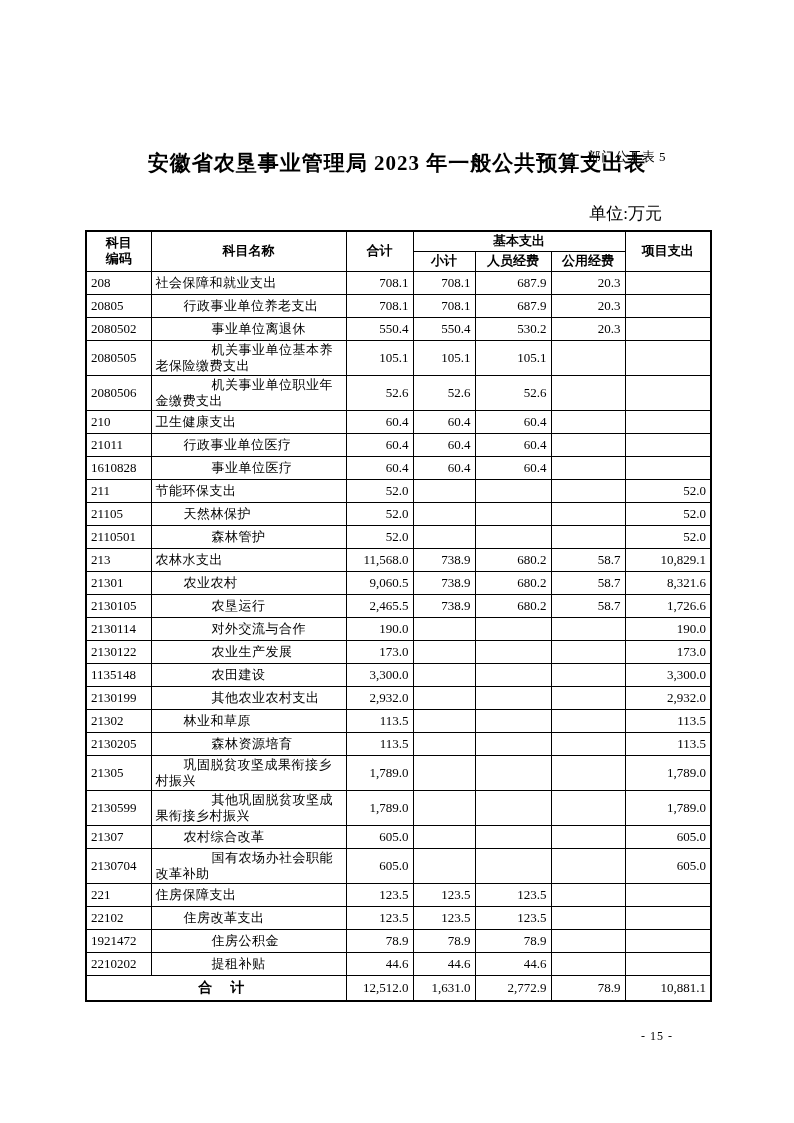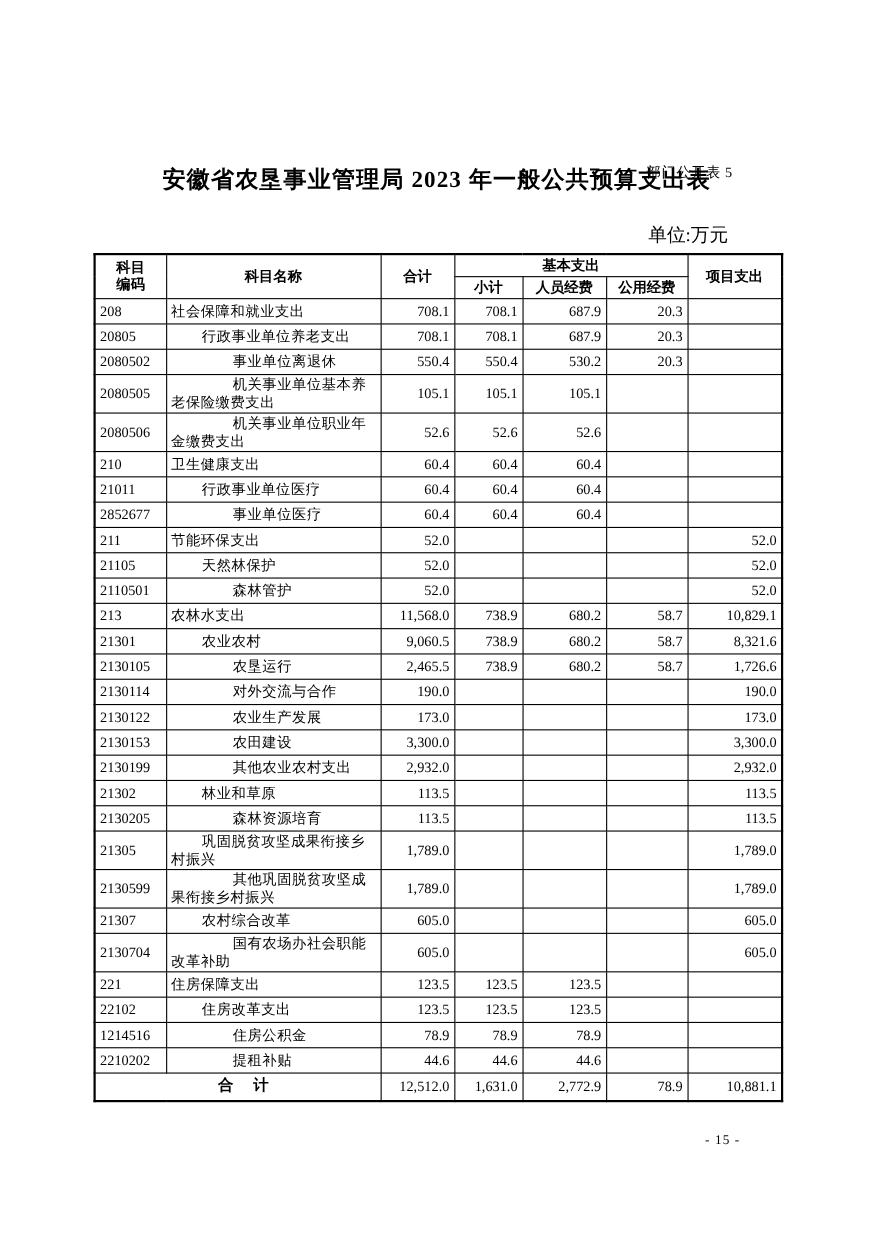"2852677" td.c-code { text: 2852677 -> 1610828 }
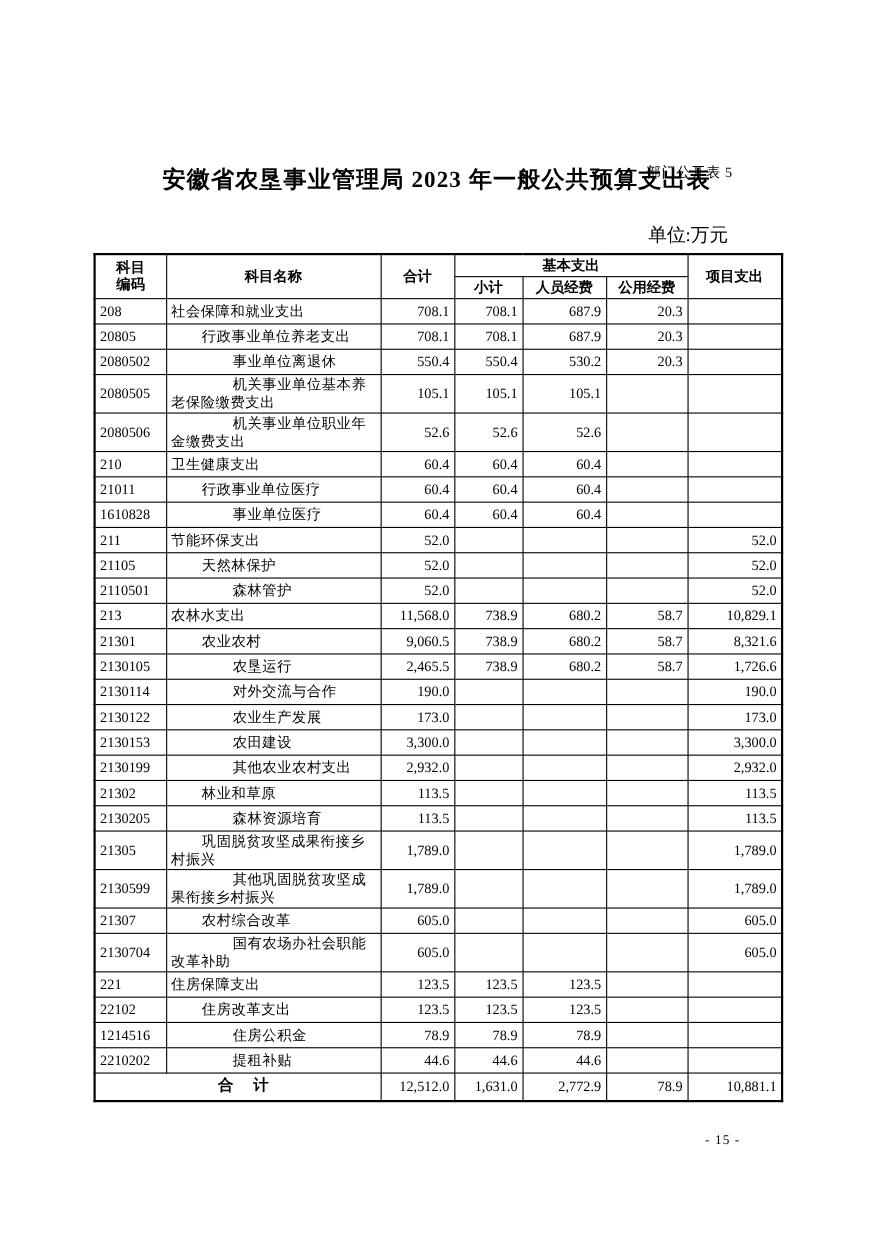"2130153" td.c-code { text: 2130153 -> 1135148 }
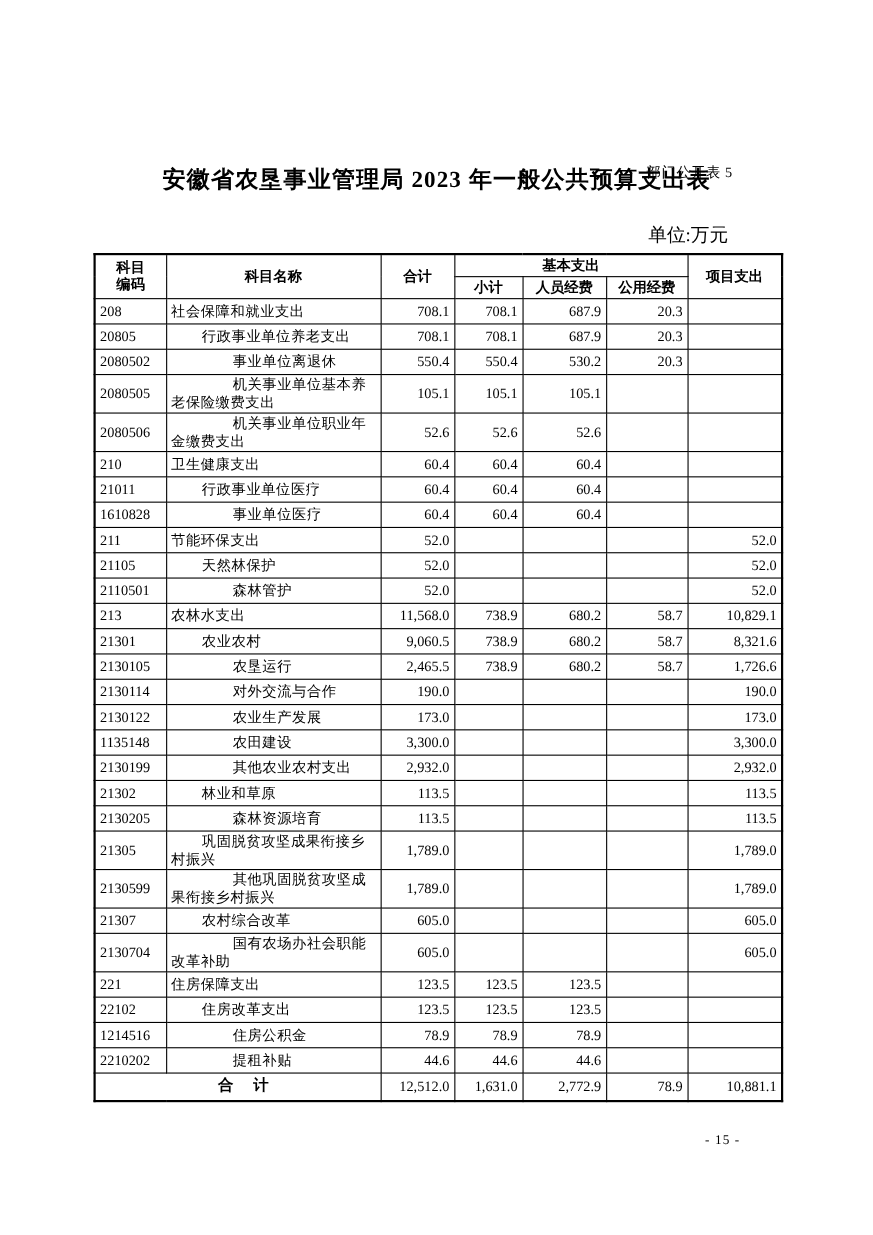"1214516" td.c-code { text: 1214516 -> 1921472 }
